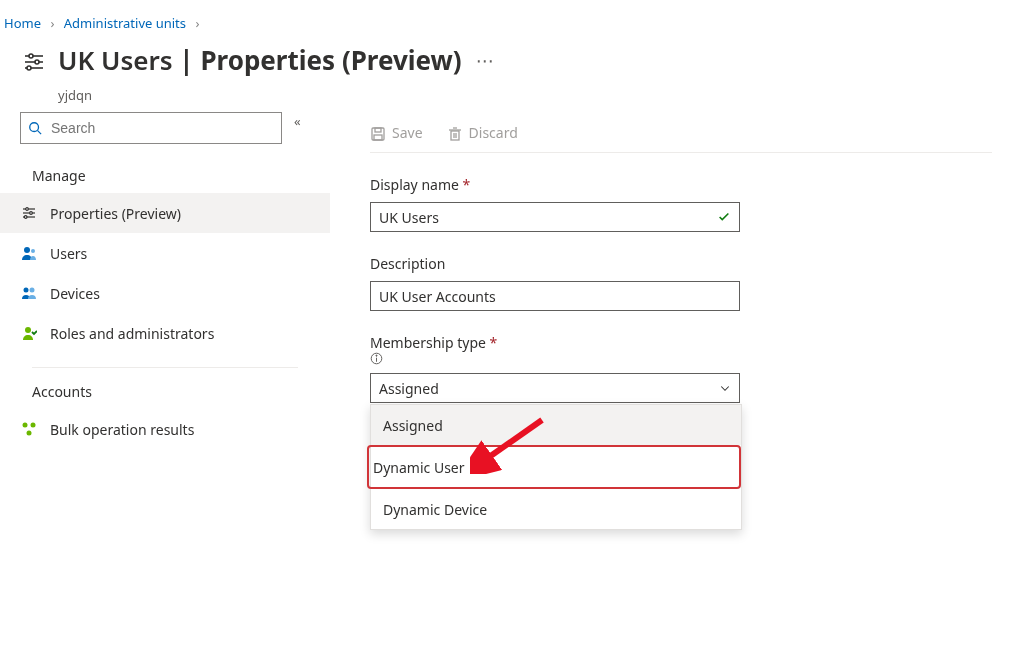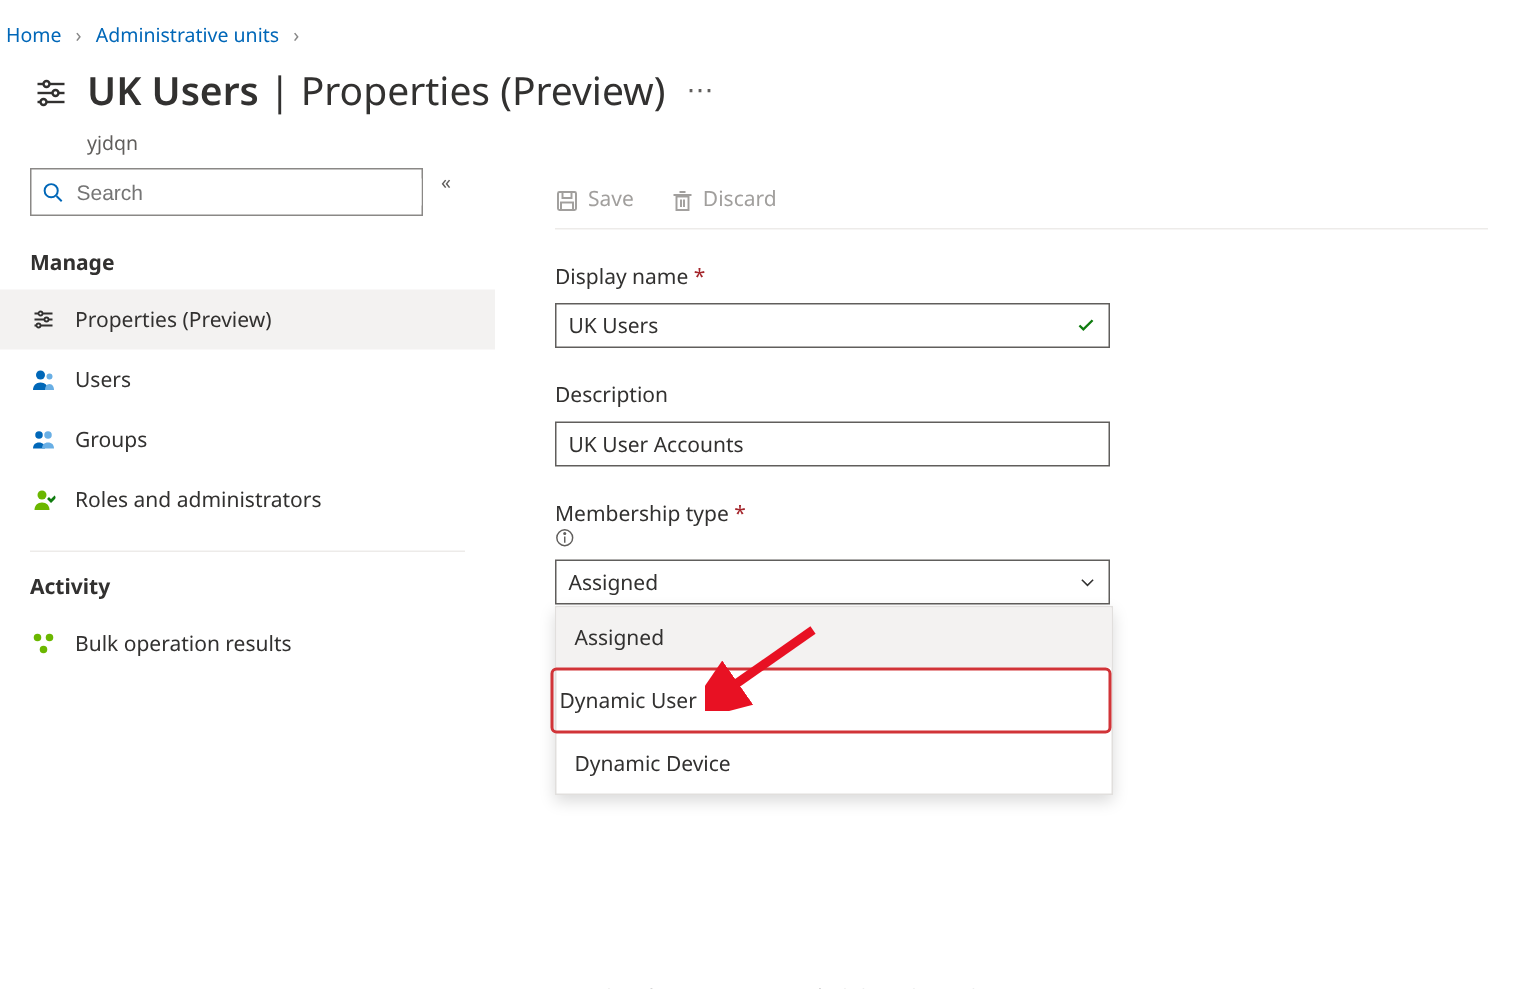"| Properties (Preview)" .titlebar h1 .light { font-weight: 400 -> 700 }
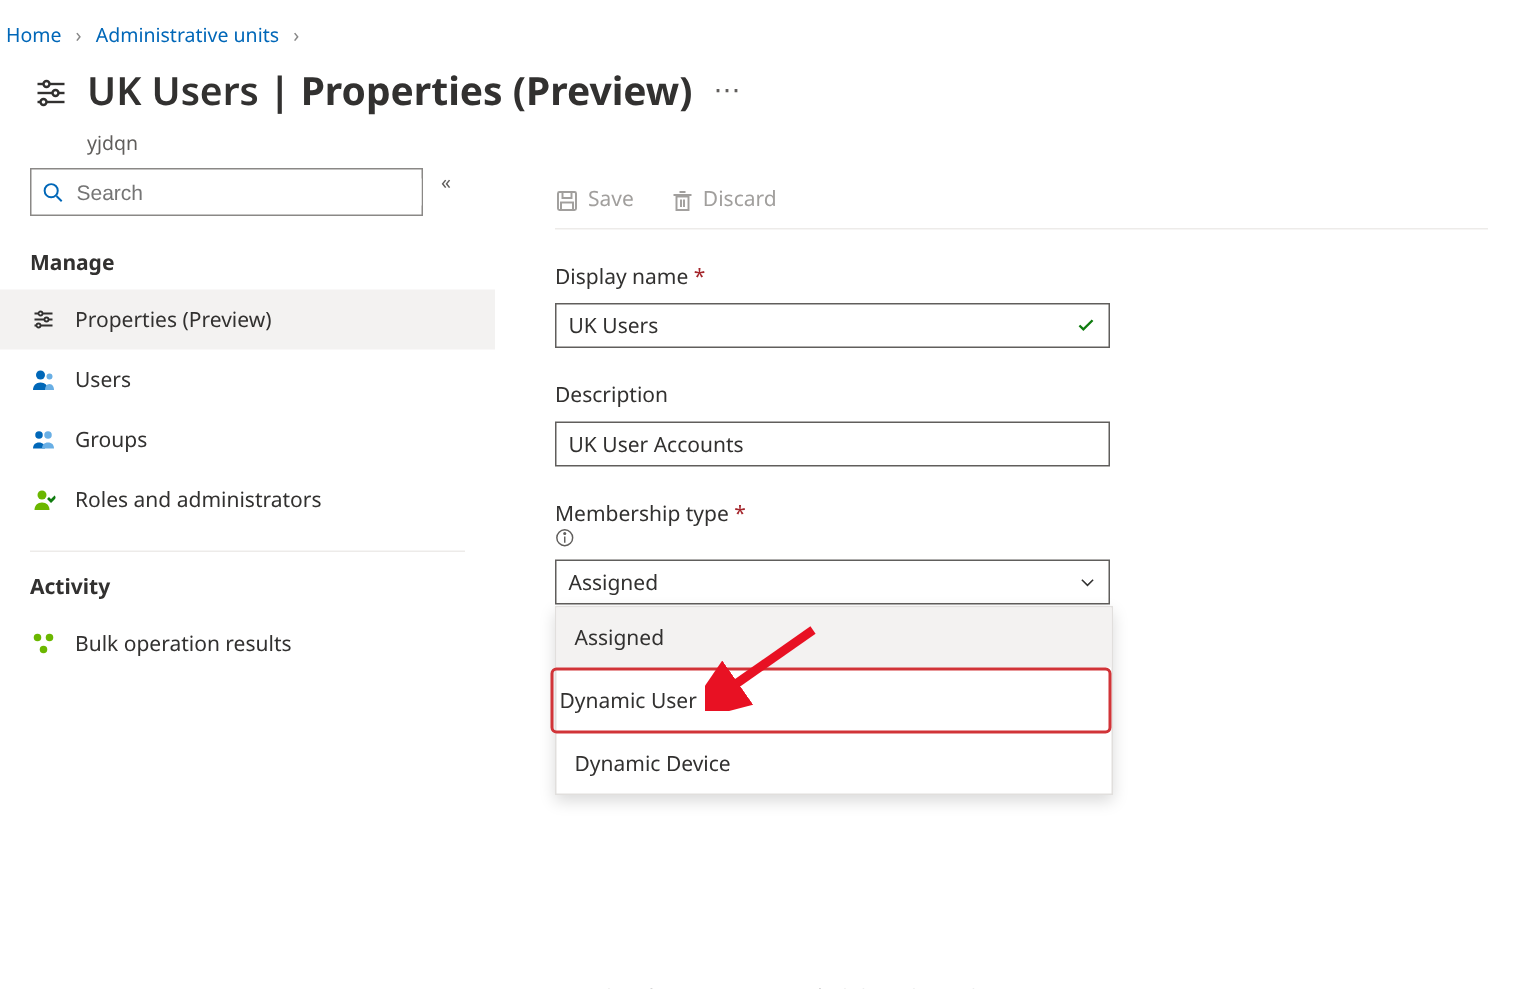"Manage" .section-h { font-weight: 700 -> 400; margin: 18px 0 8px -> 18px 12px 8px }
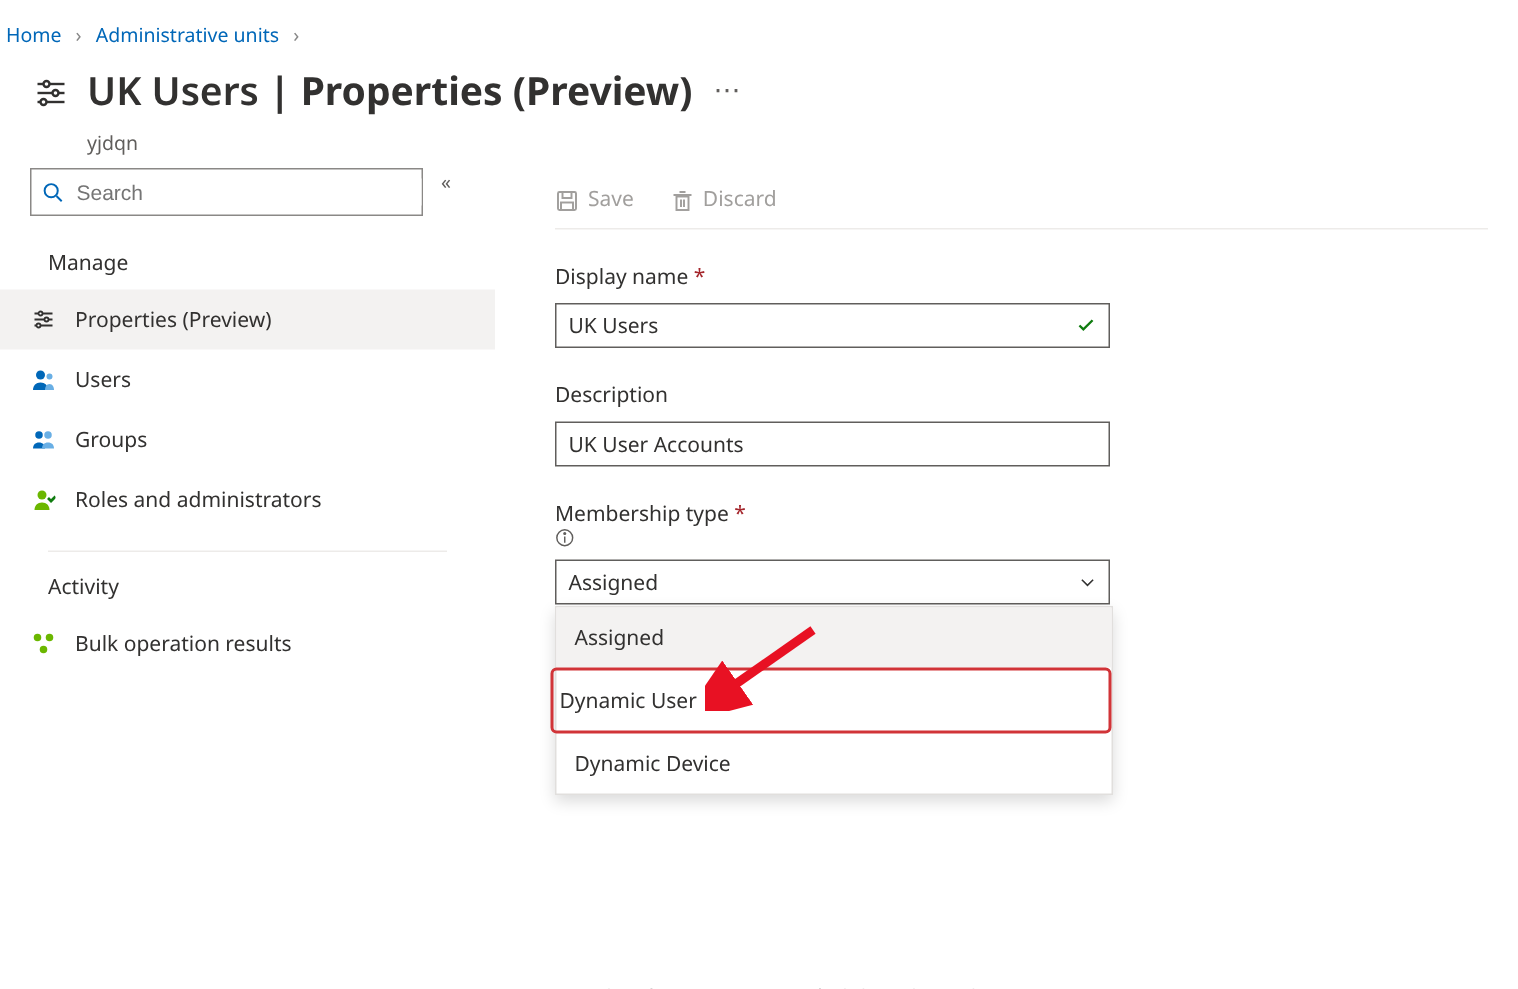"Groups" span.lbl { text: Groups -> Devices }
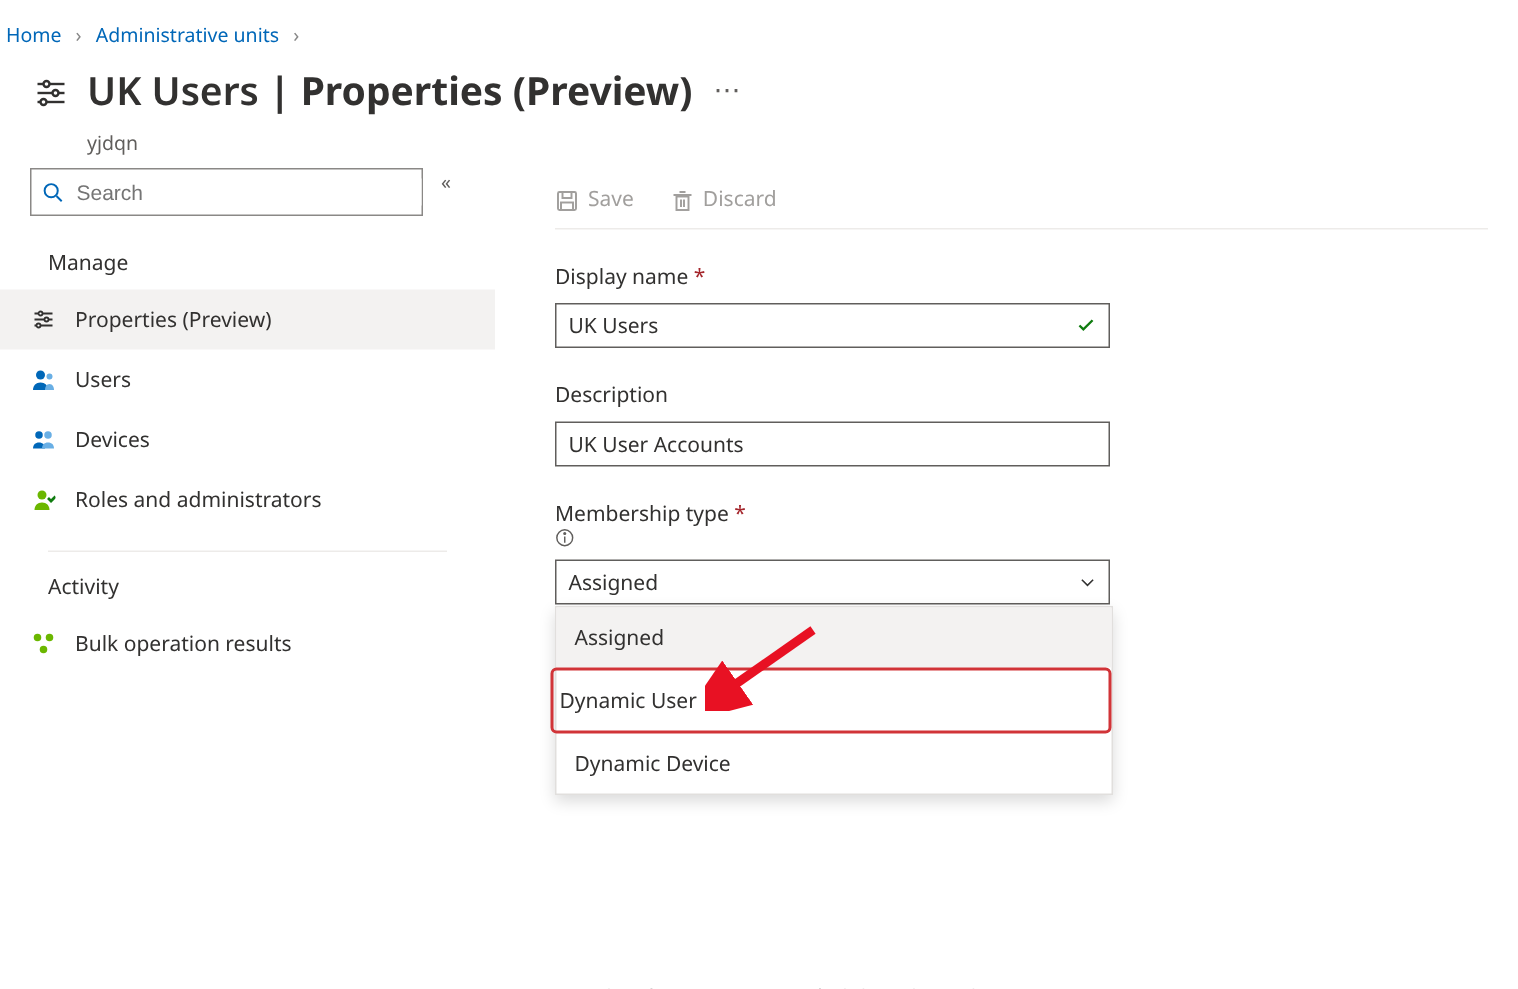"Activity" div.section-h { text: Activity -> Accounts }
